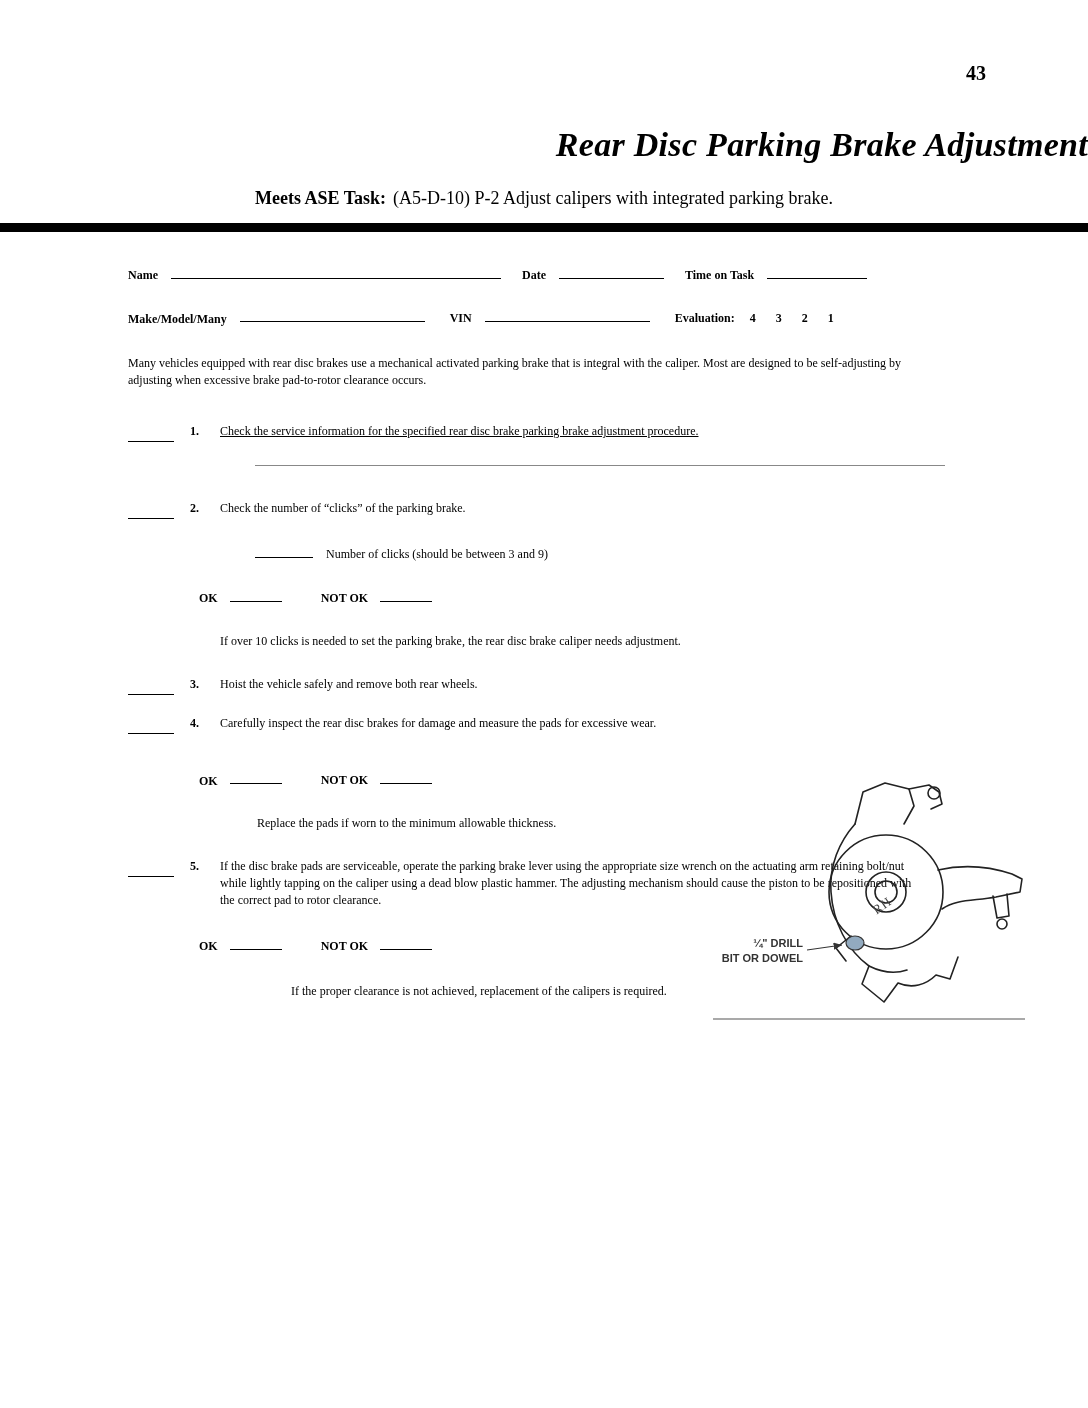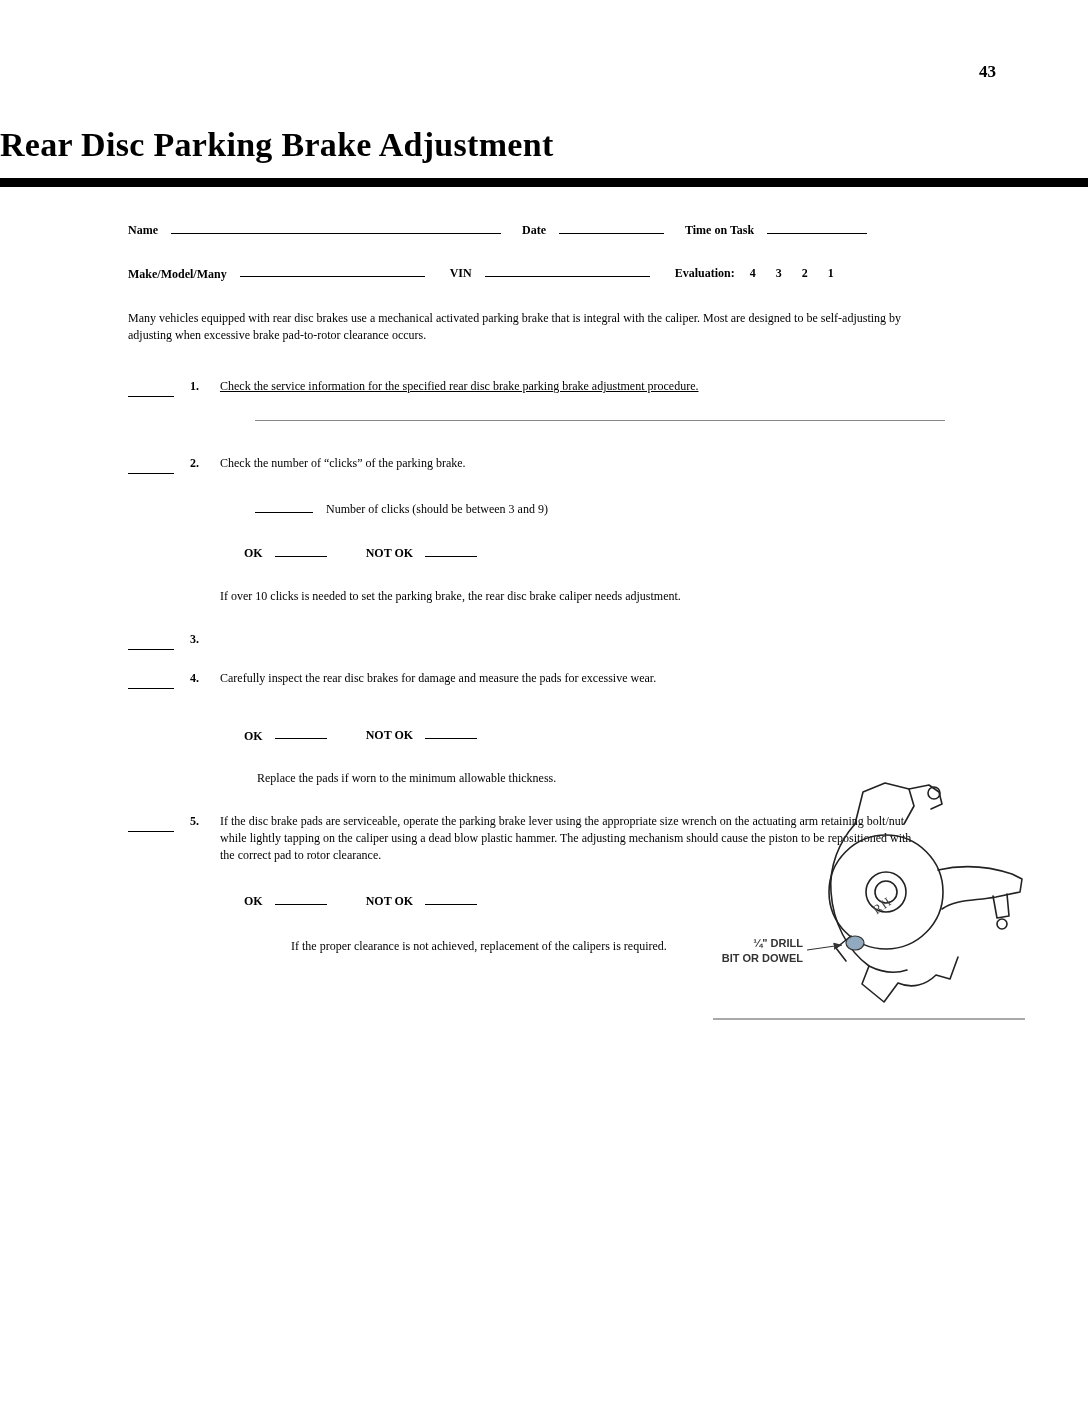"43" .page-number { font-size: 17px -> 20px; right: 92px -> 102px }
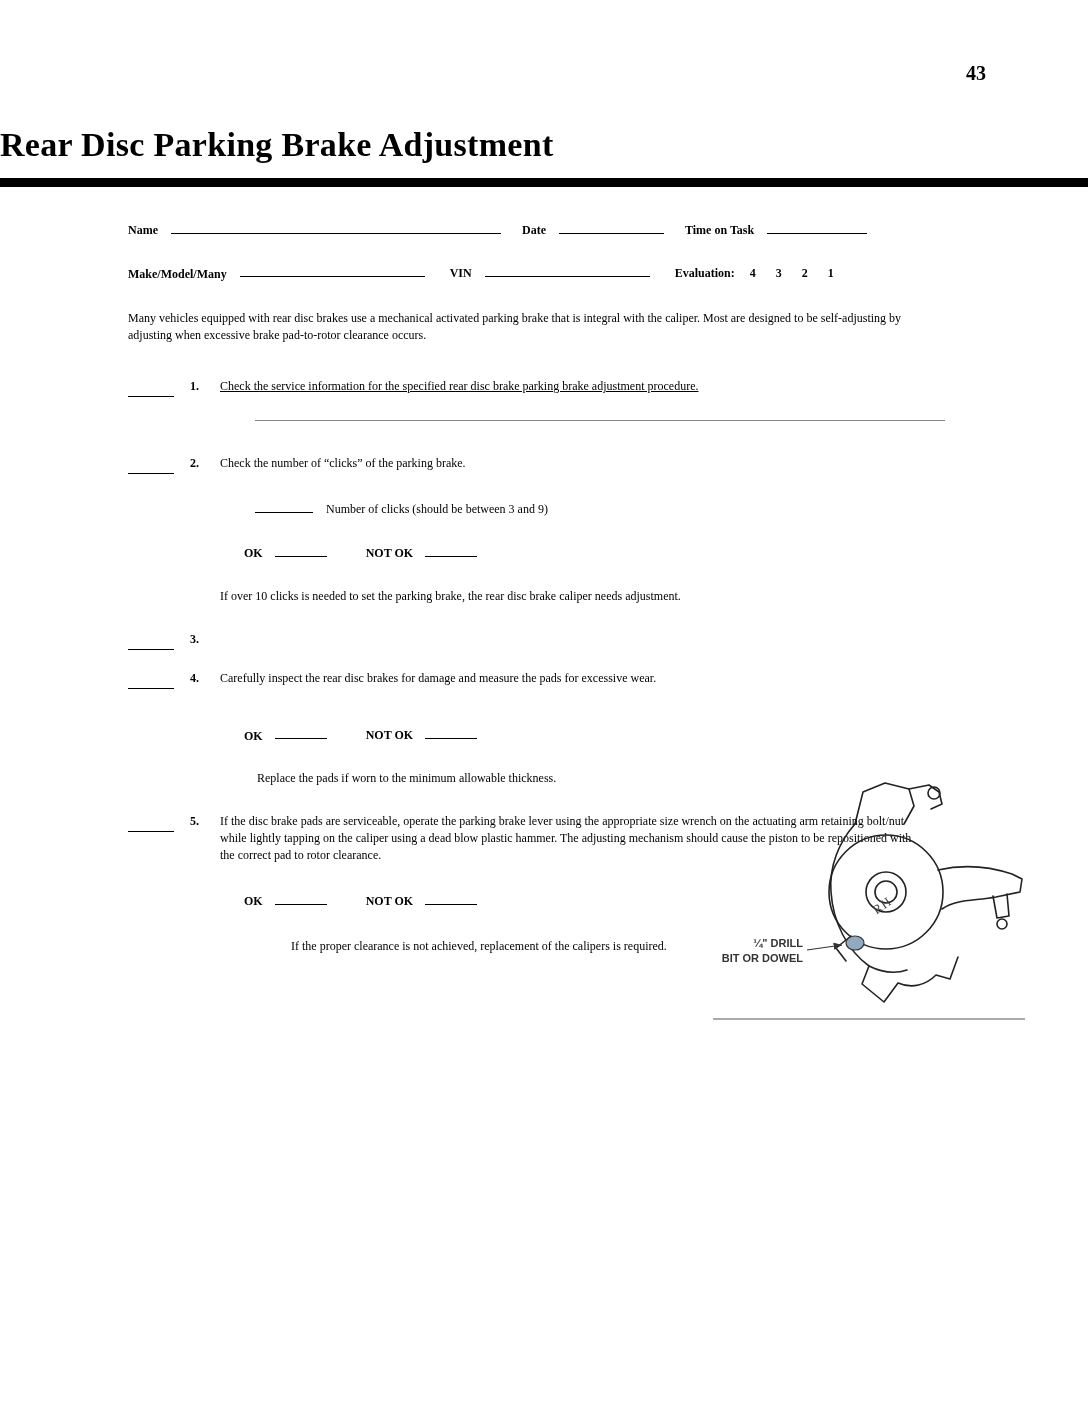"Rear Disc Parking Brake Adjustment" .title { font-style: none -> italic; text-align: left -> right }
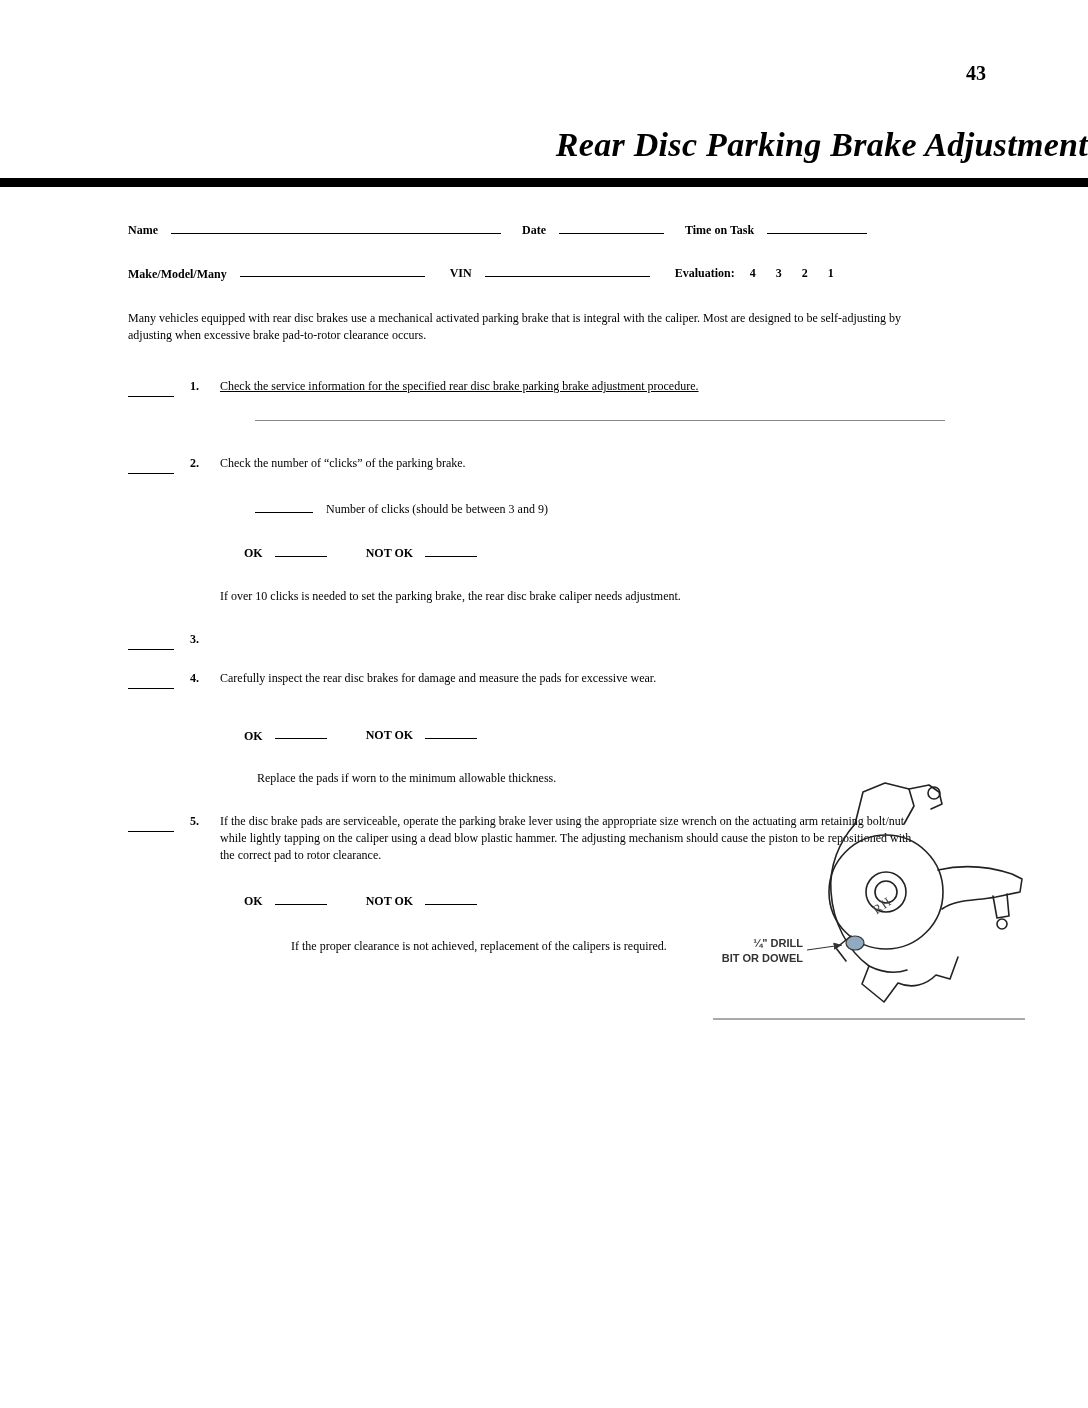"Meets ASE Task: (A5-D-10) P-2" div.meets { html: none -> <div> <span>Meets ASE Task:</span><span>(A5-D-10) P-2 Adjust calipers with integrated parking brake.</span> </div> }
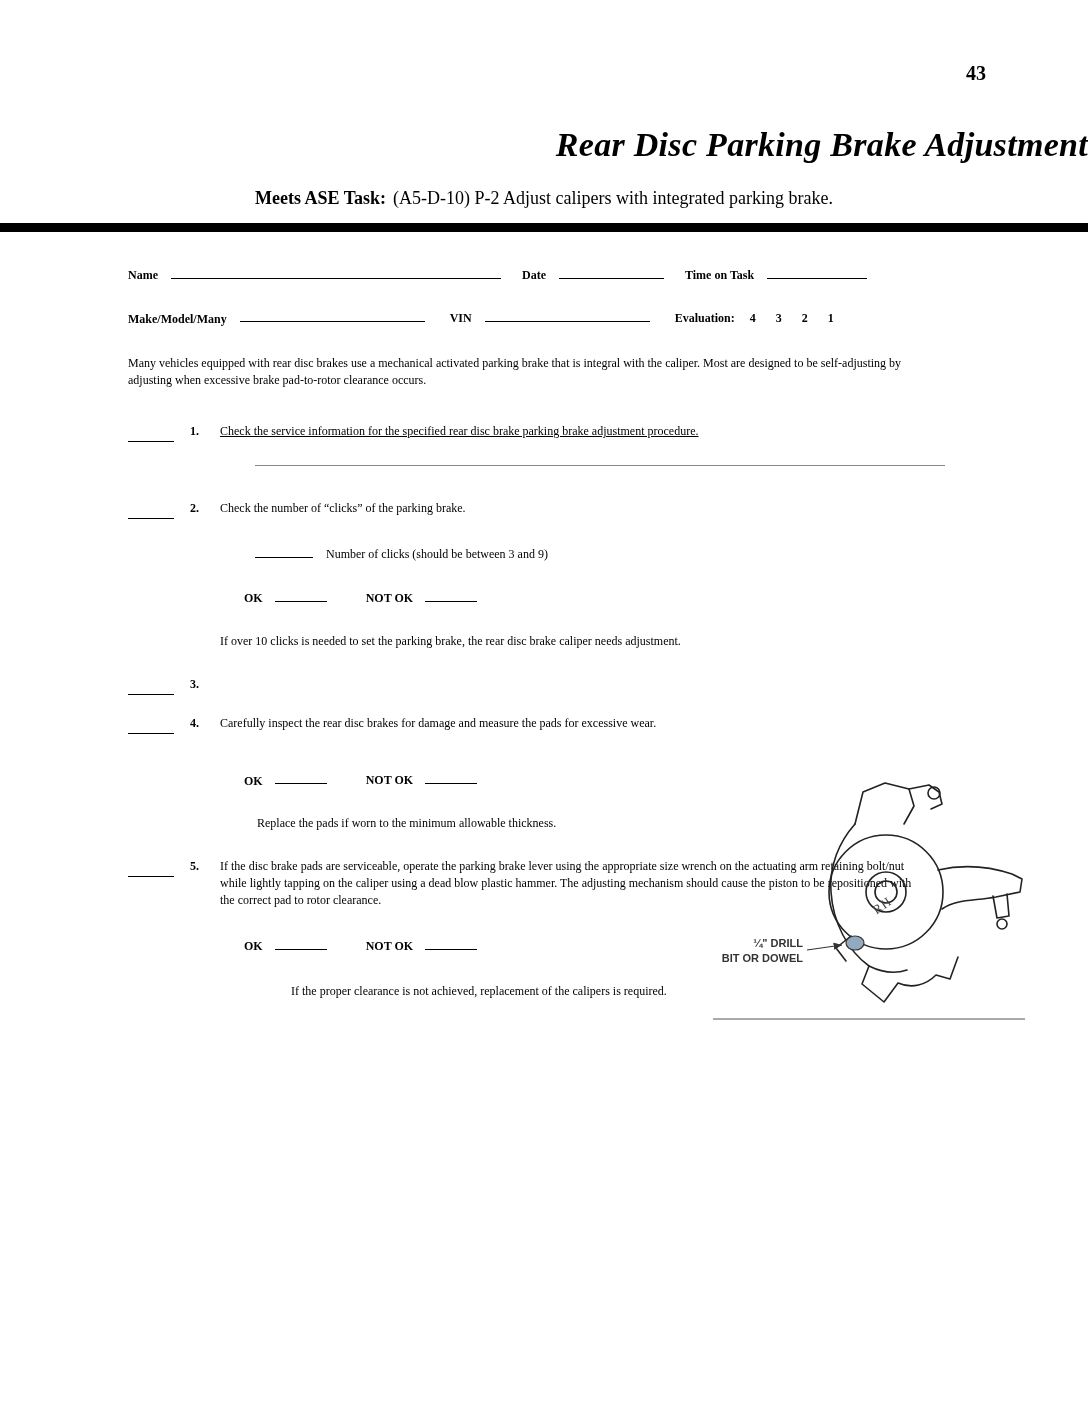"OK NOT OK" .ok-line { margin-left: 116px -> 71px }
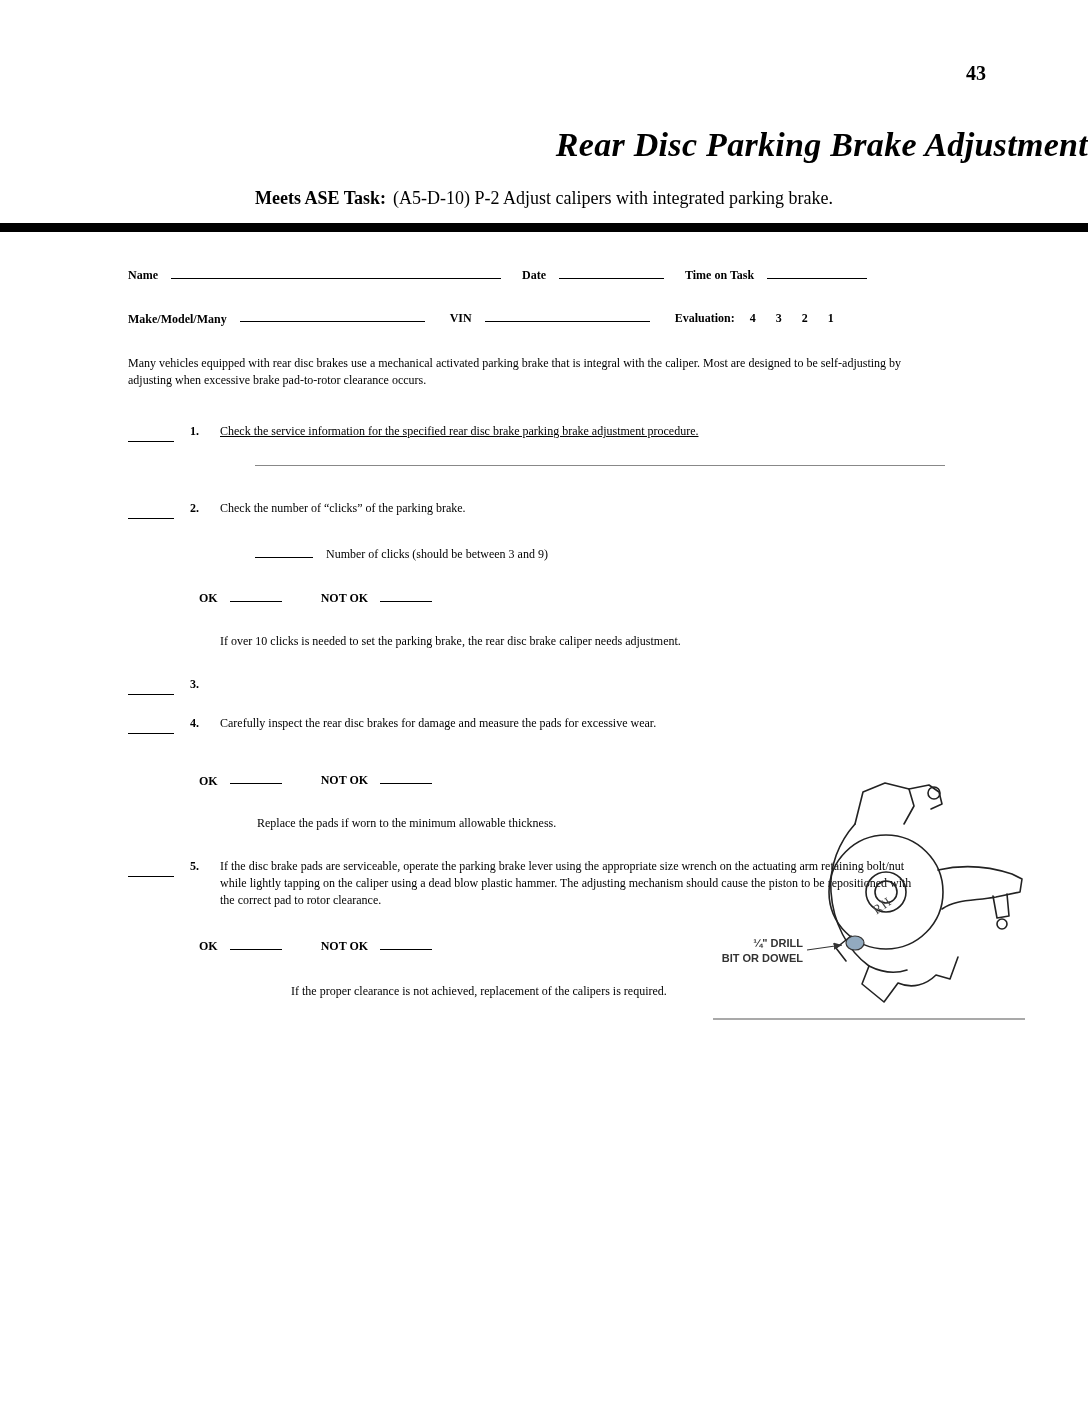"Hoist the vehicle safely and" span.stext { html: none -> <span>Hoist the vehicle safely and remove both rear wheels.</span> }
